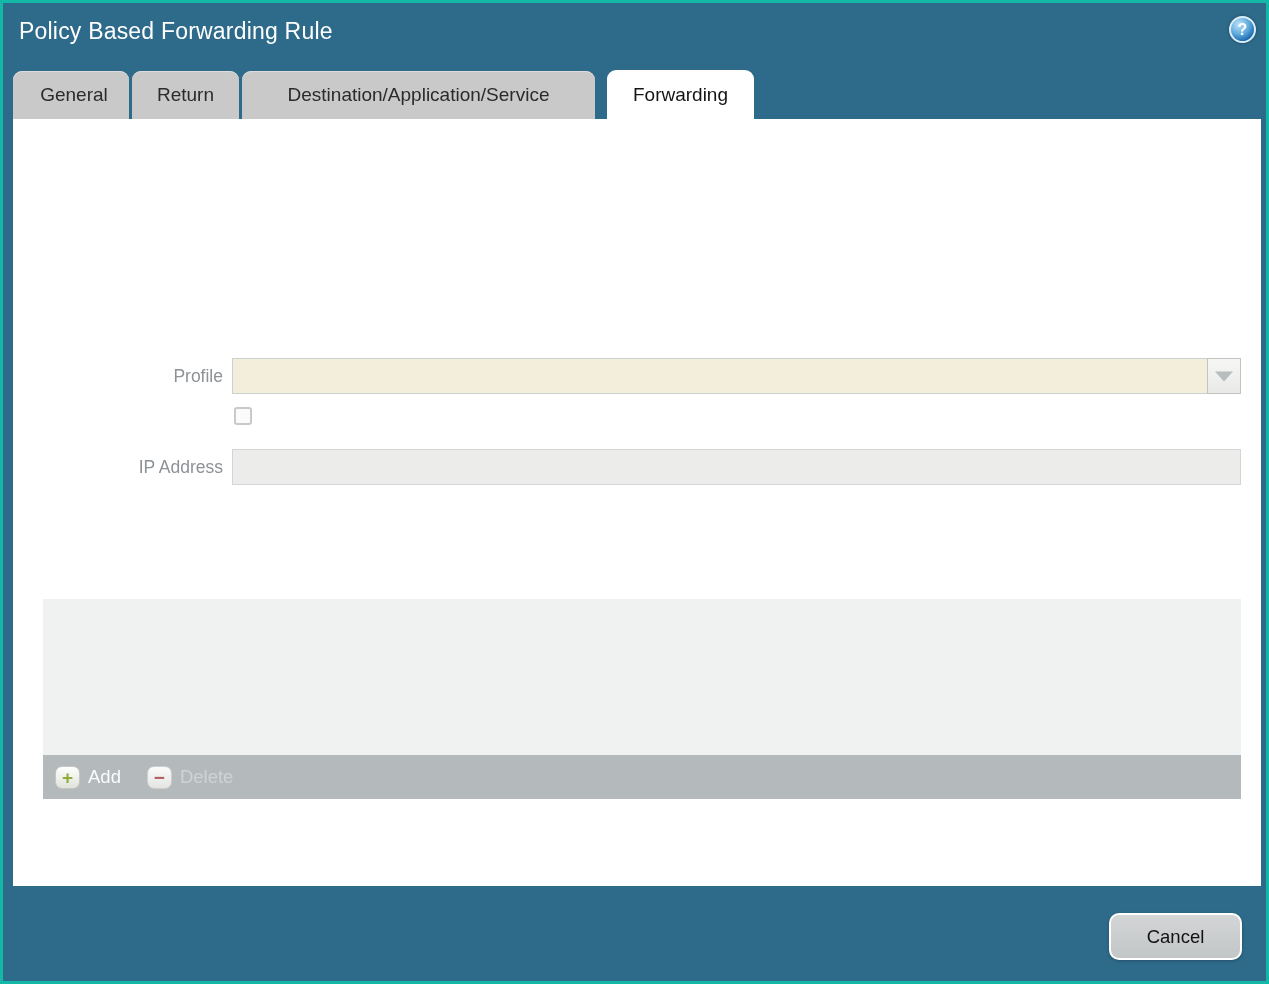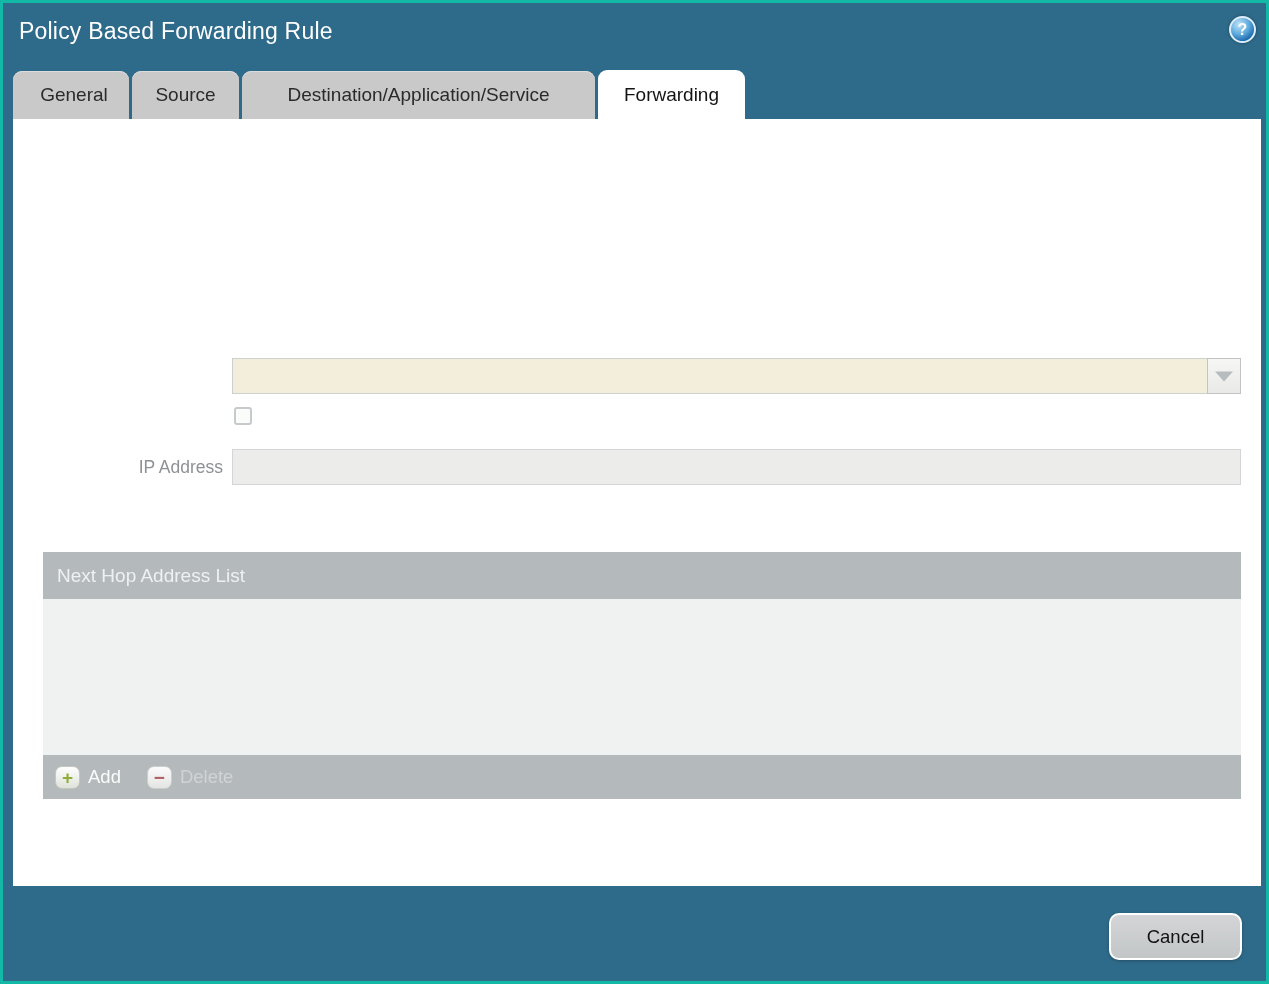"Source" div.abs { text: Source -> Return }
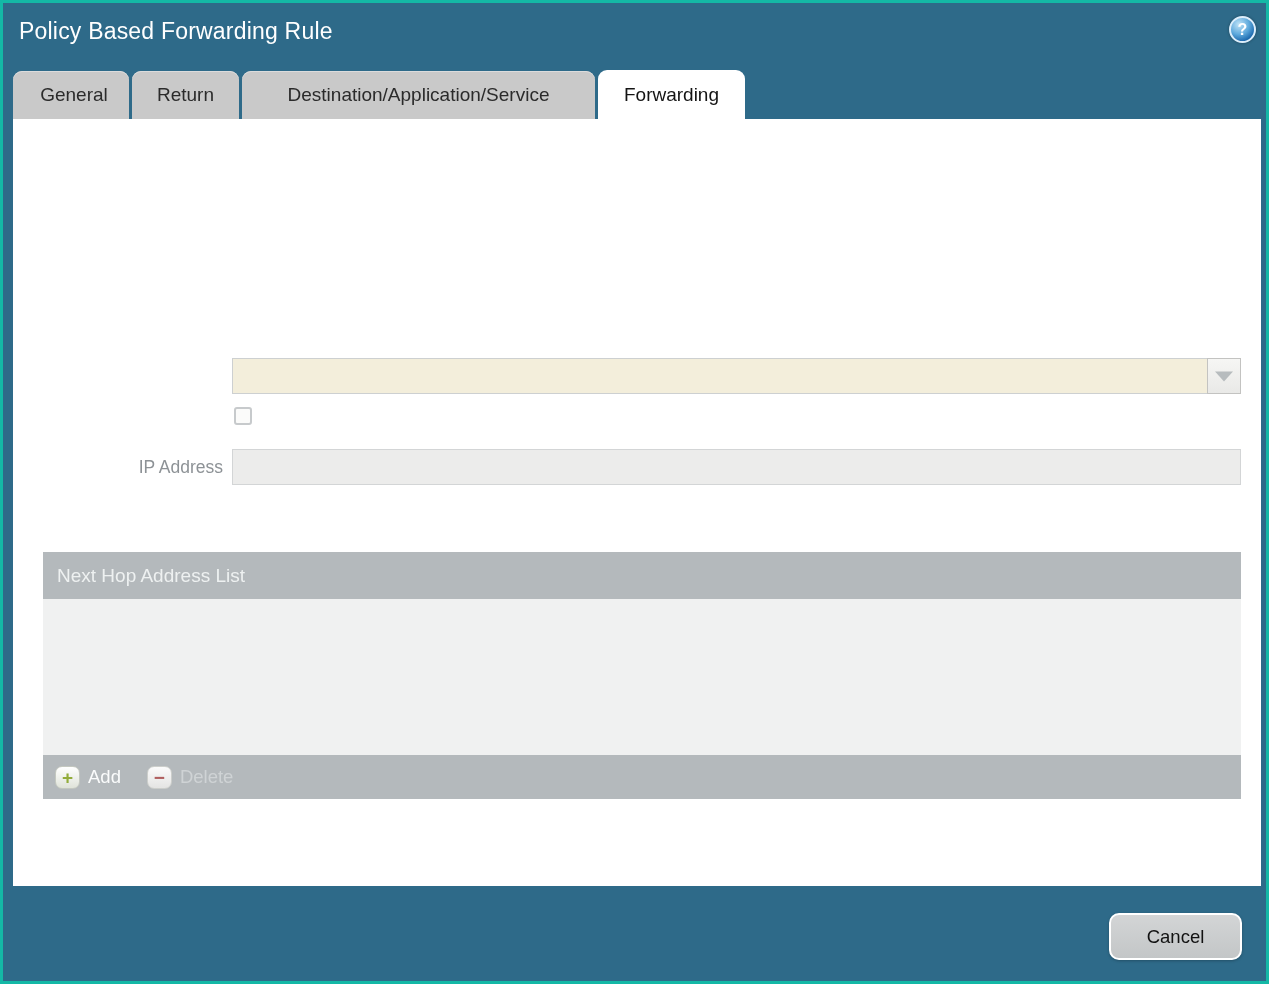"Forwarding" .tab.active { margin-left: none -> 9px }
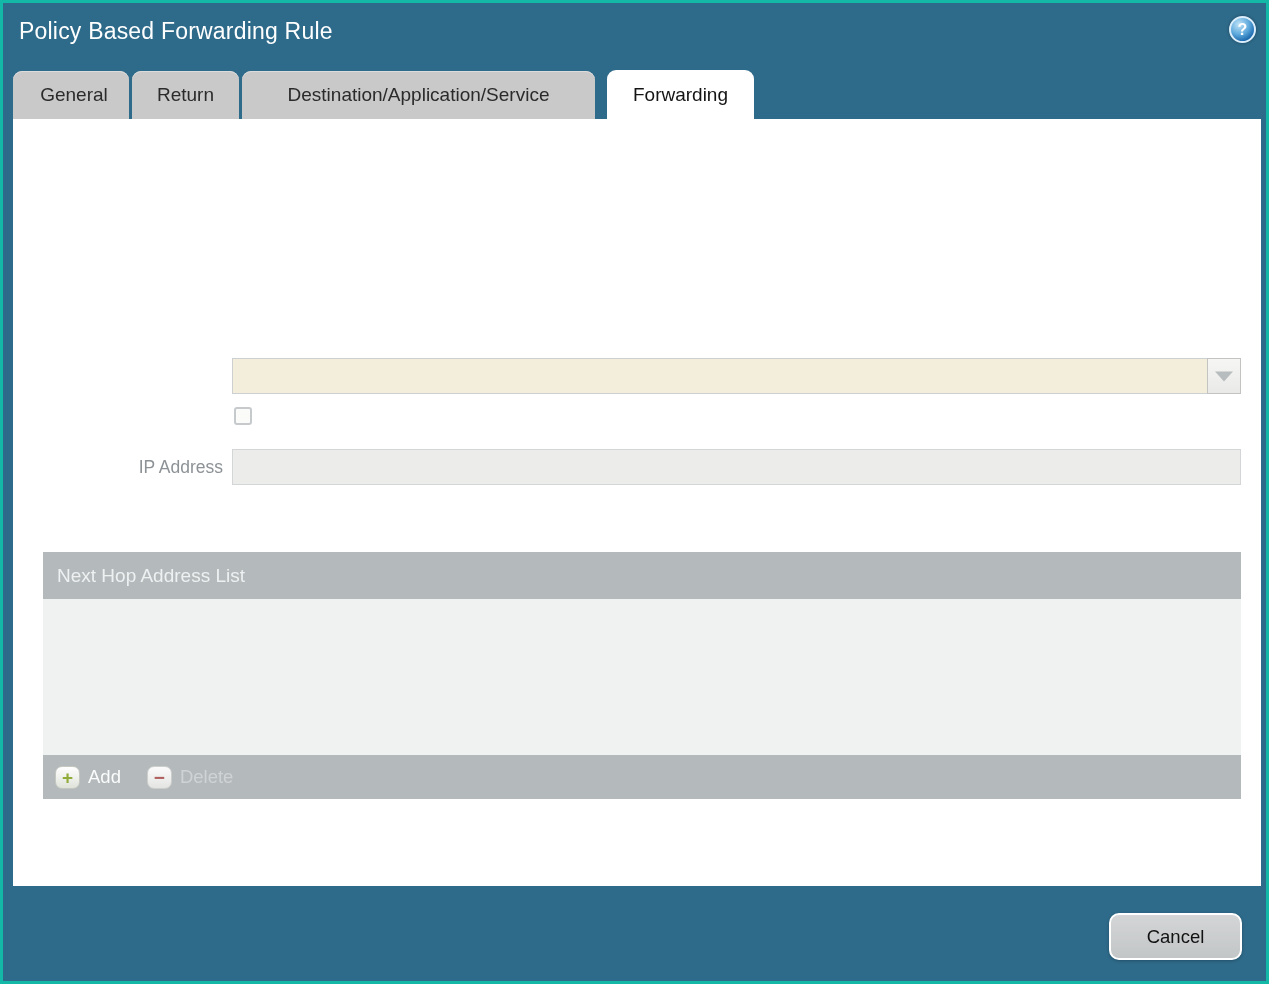"Profile" div.abs { html: none -> <div>Profile</div> }
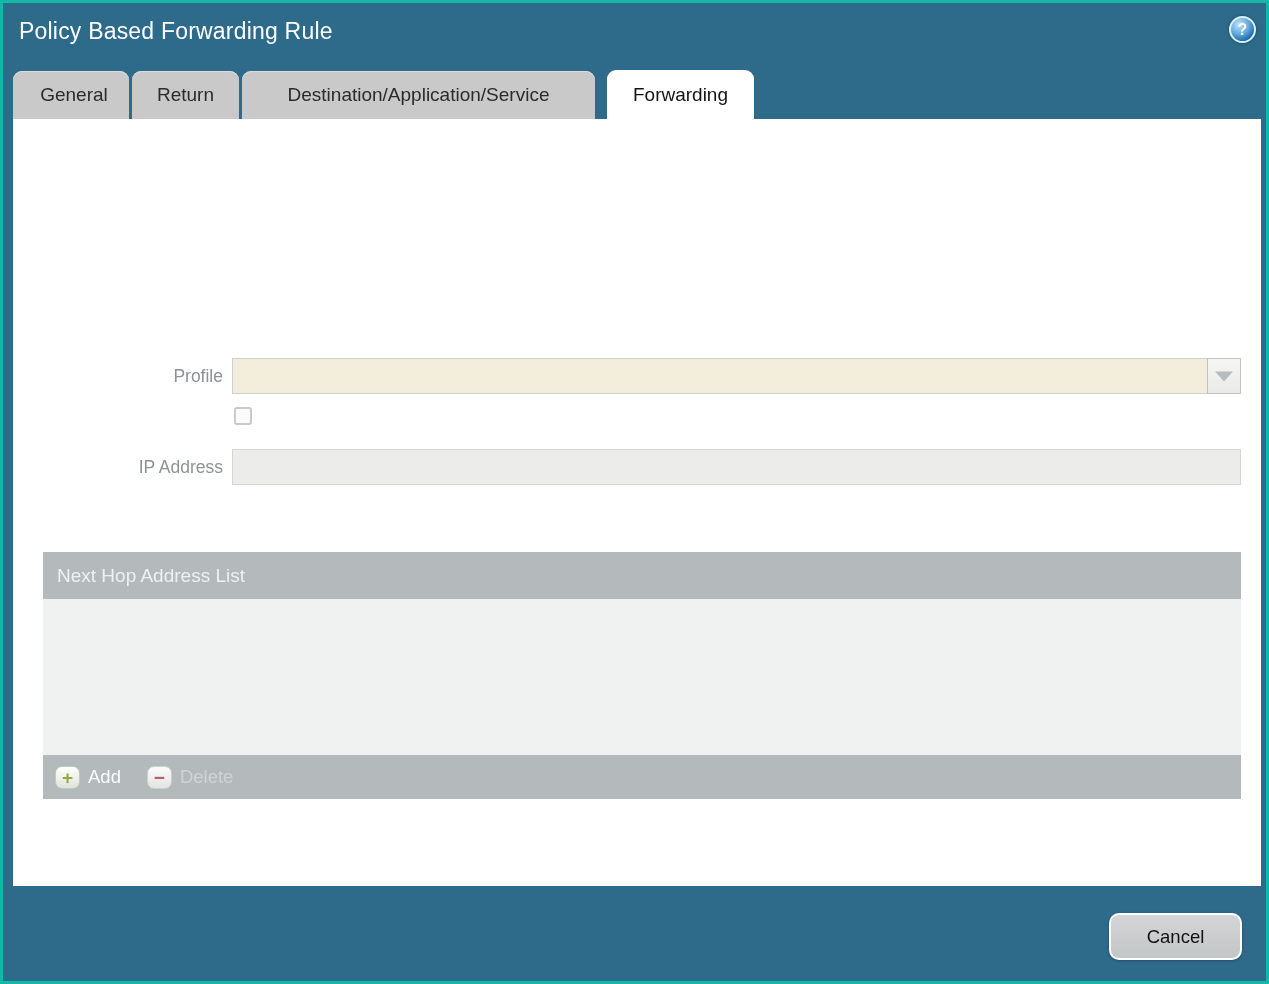"Next Hop Address List" div.tbl-header { html: <div>Next Hop Address List</div> -> none }
